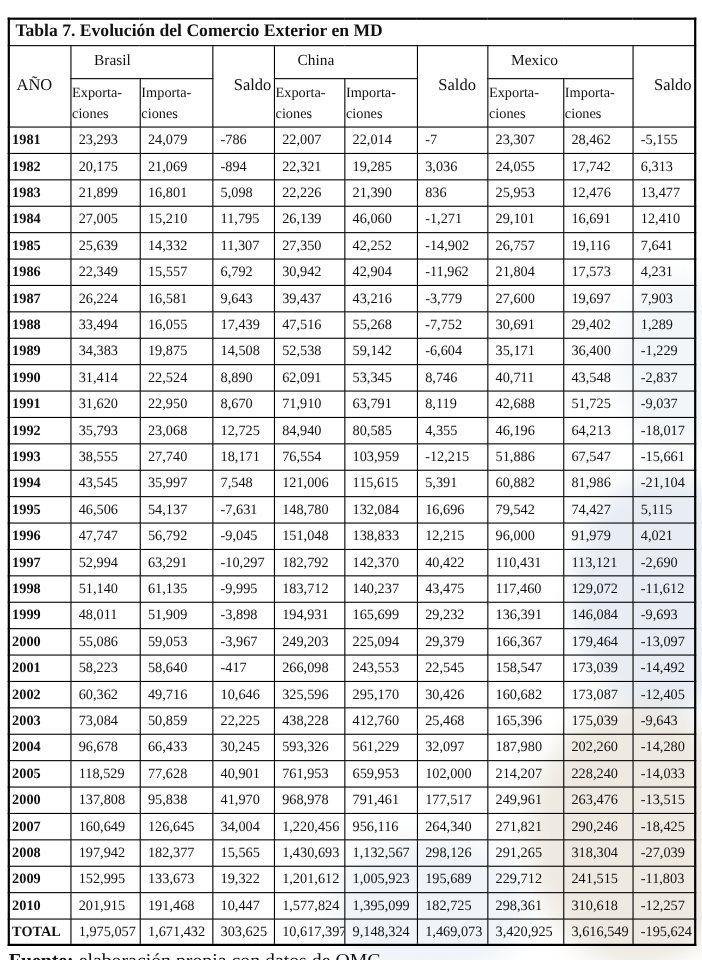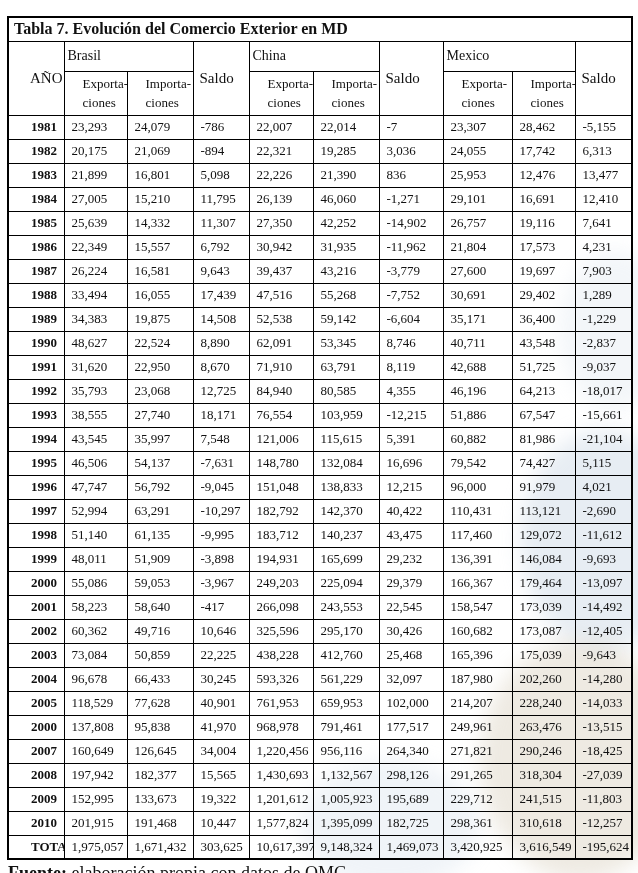"Brasil" td.country-head { padding-left: 3px -> 21px }
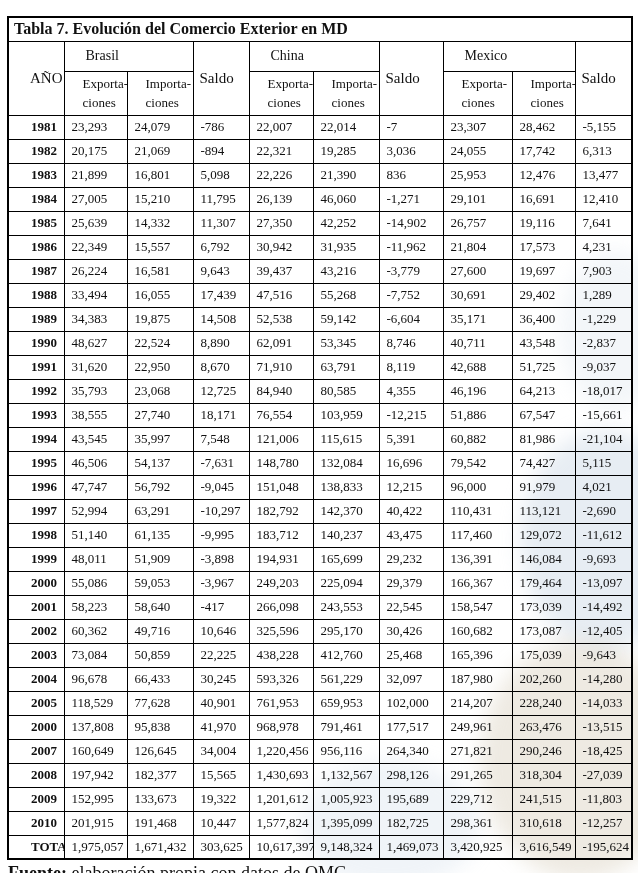"AÑO" td.year-head { padding-left: 21px -> 6px }
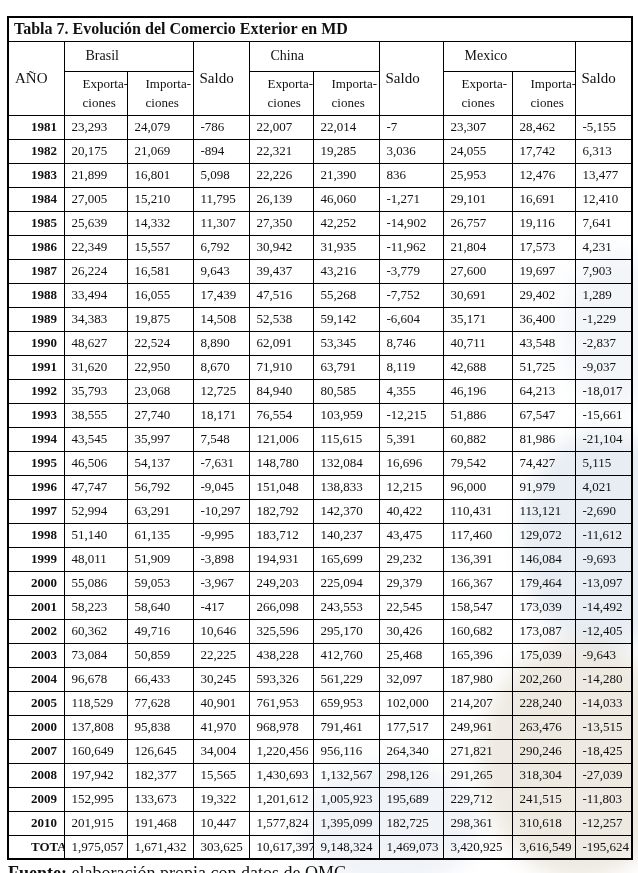"Exporta-" td.sub-head { padding: 2px 2px 2px 18px -> 2px 2px 2px 1px }
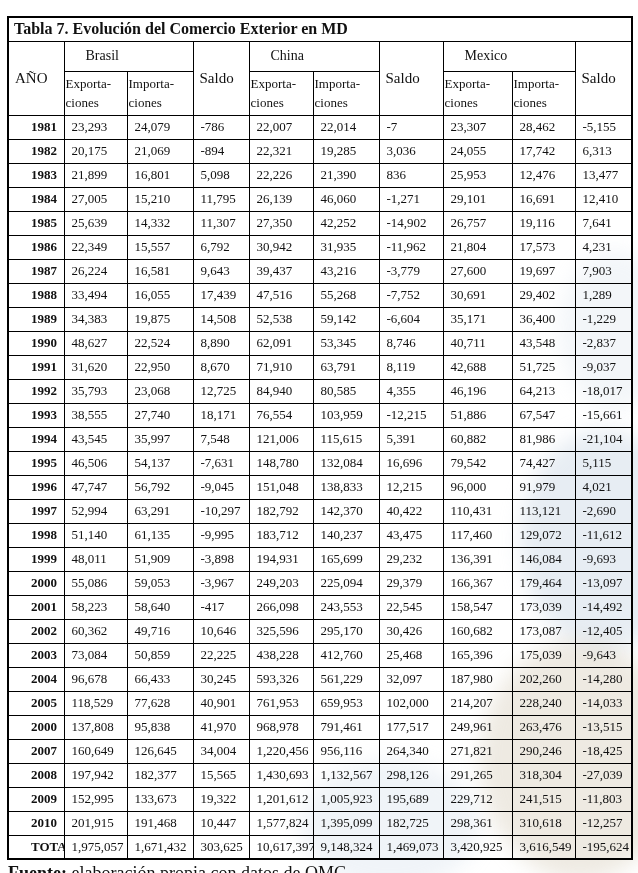"Saldo" td.saldo-head { padding-left: 6px -> 19px }
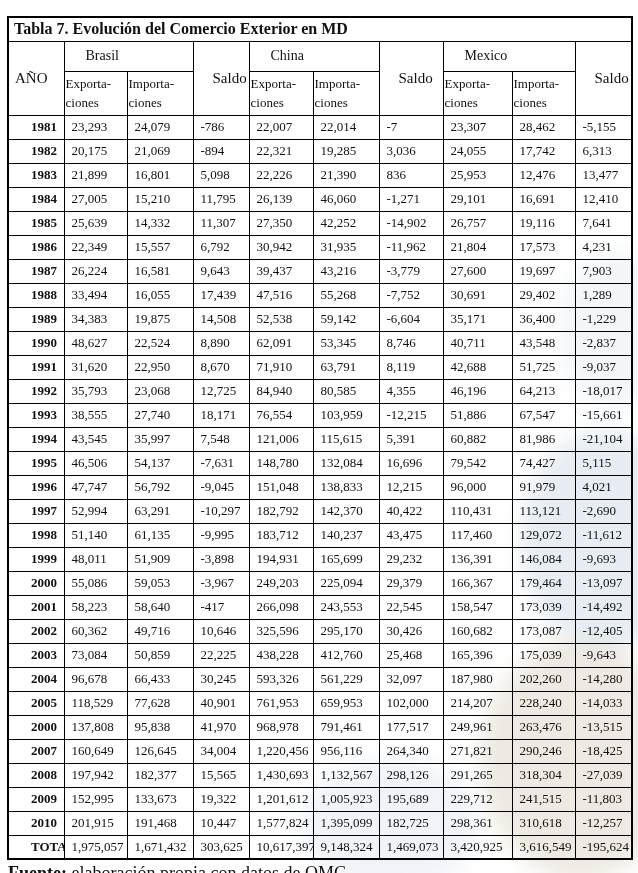"1981" tbody td.year { padding-left: 22px -> 2px }
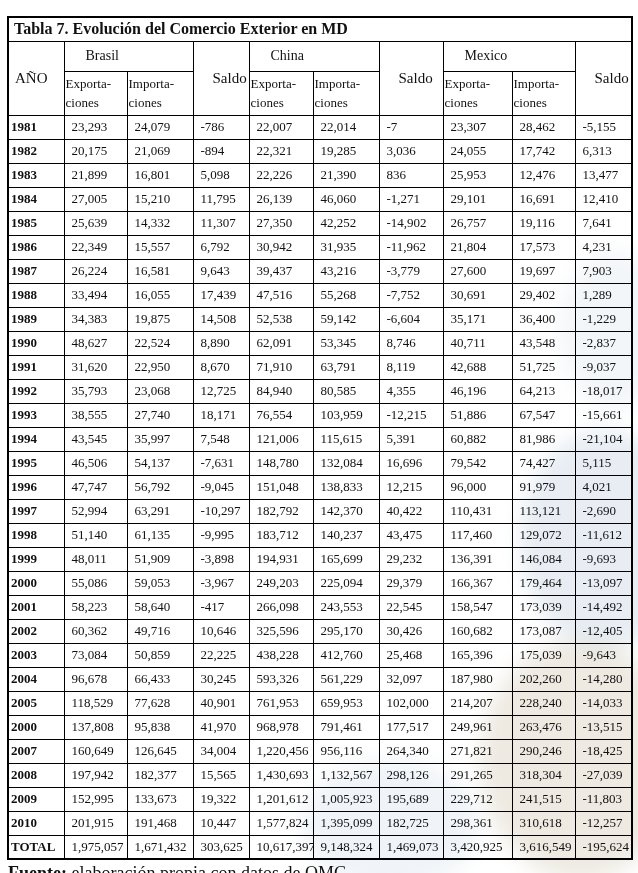"31,935" td { text: 31,935 -> 42,904 }
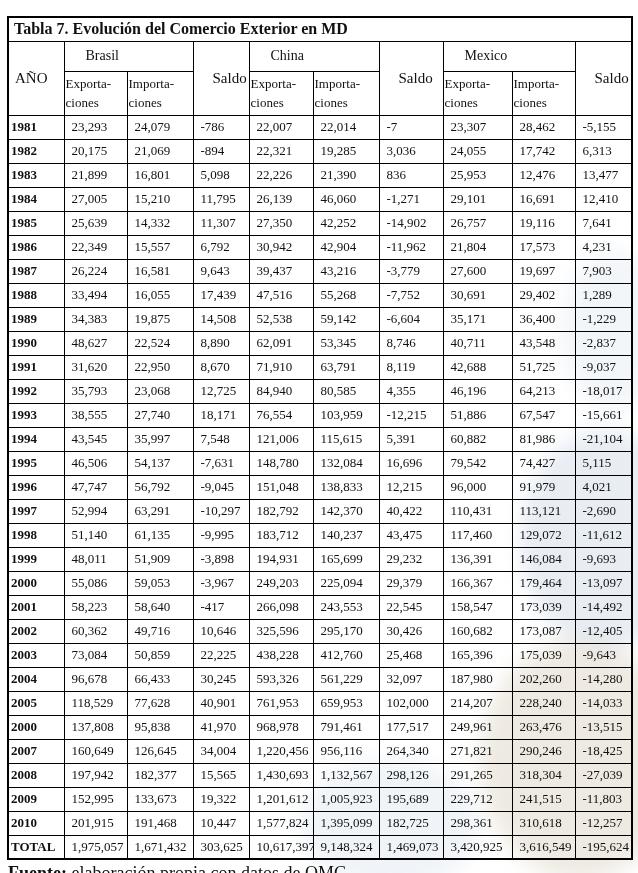"48,627" td { text: 48,627 -> 31,414 }
